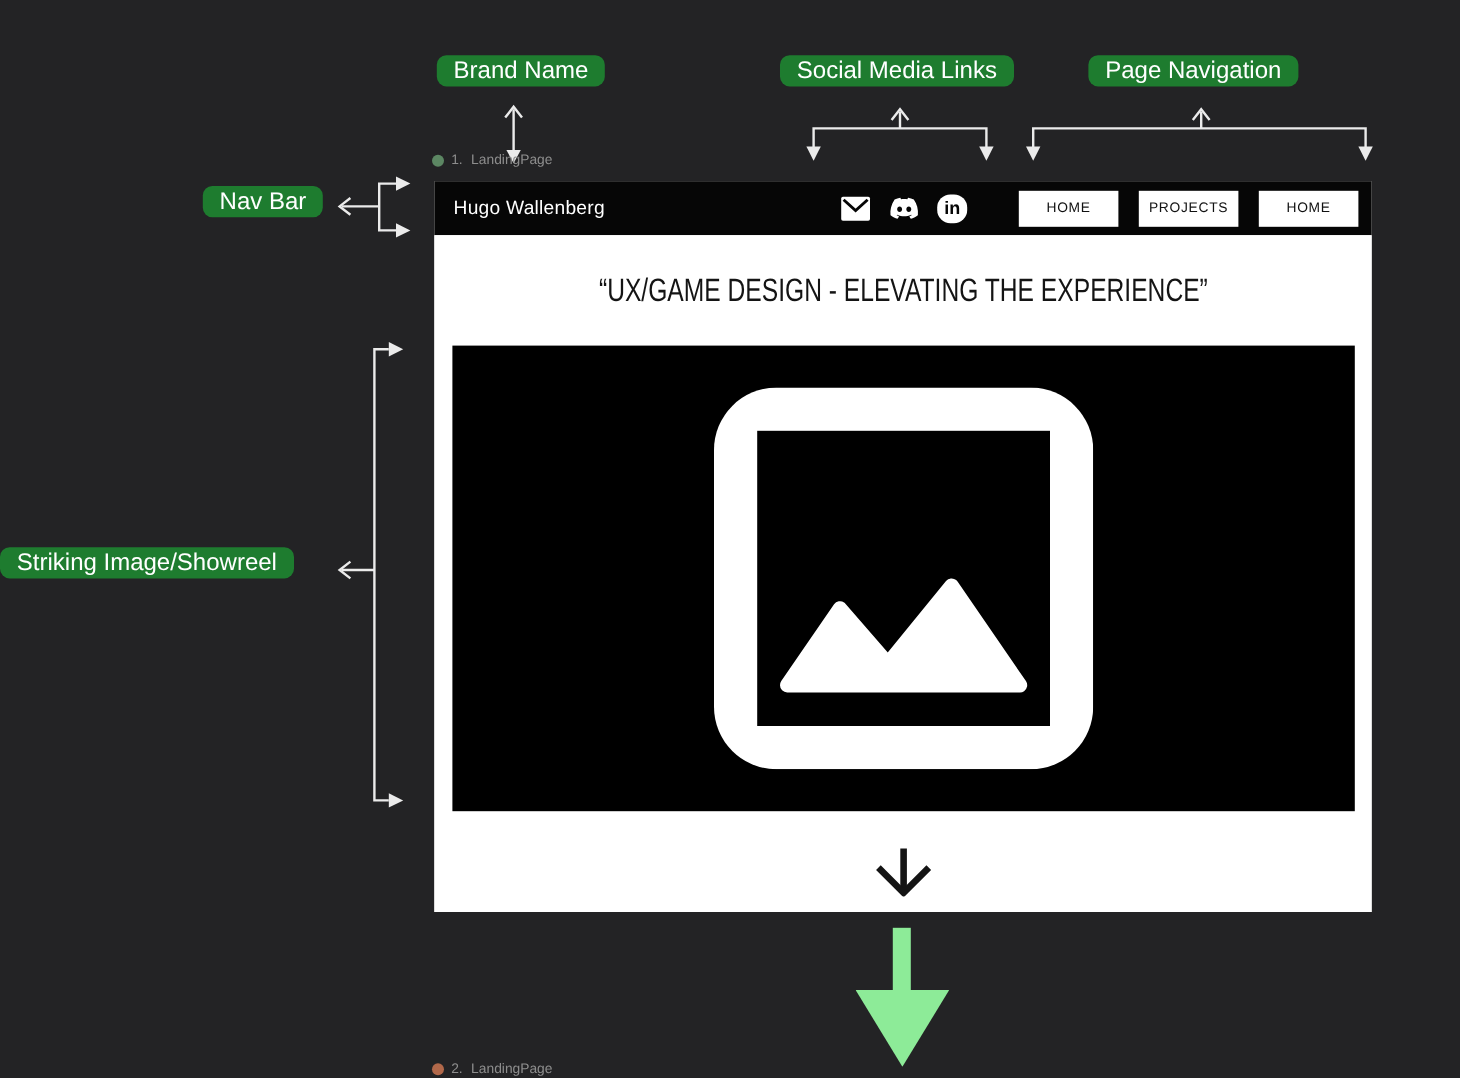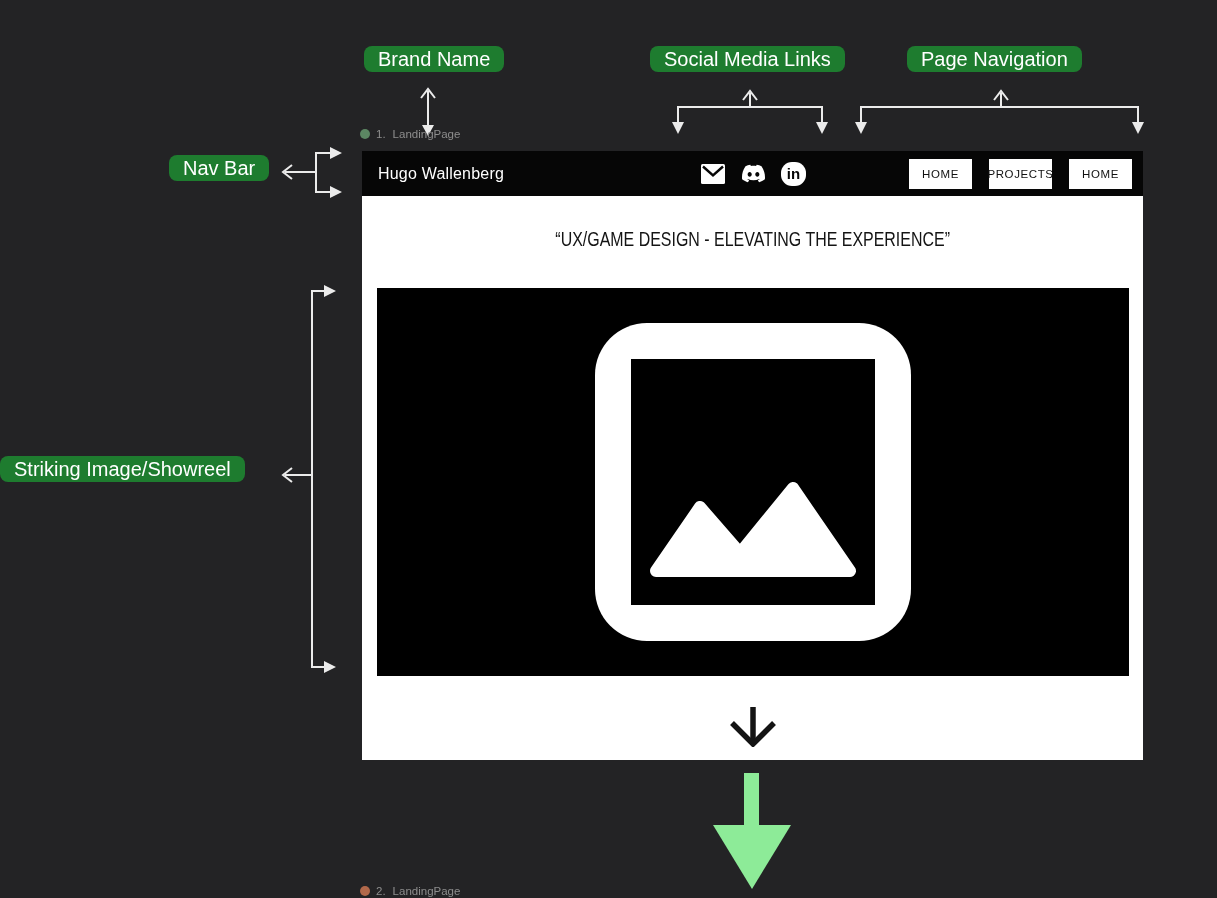"HOME" .nav-btn { width: 63px -> 83px }
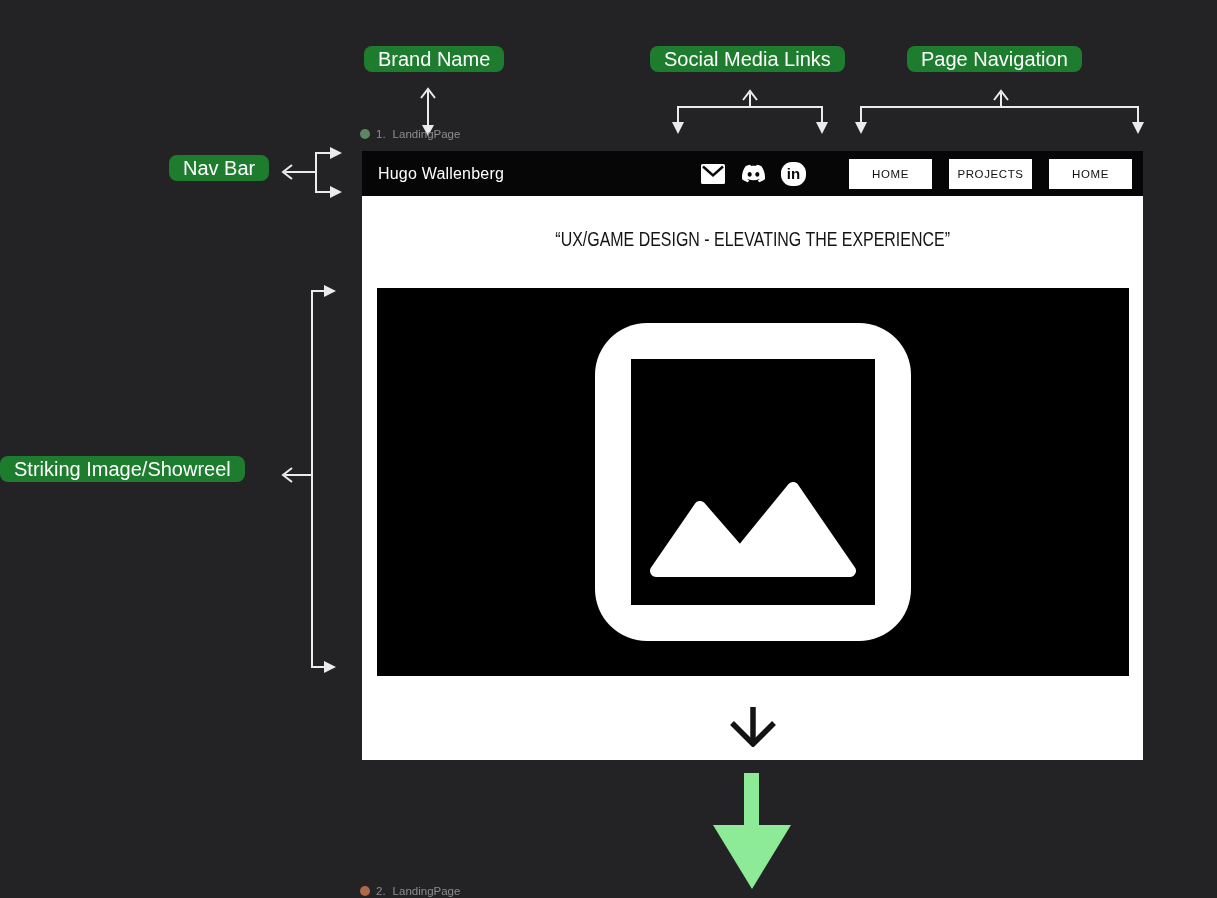"“UX/GAME DESIGN - ELEVATING THE" .headline { font-size: 21px -> 27px }
